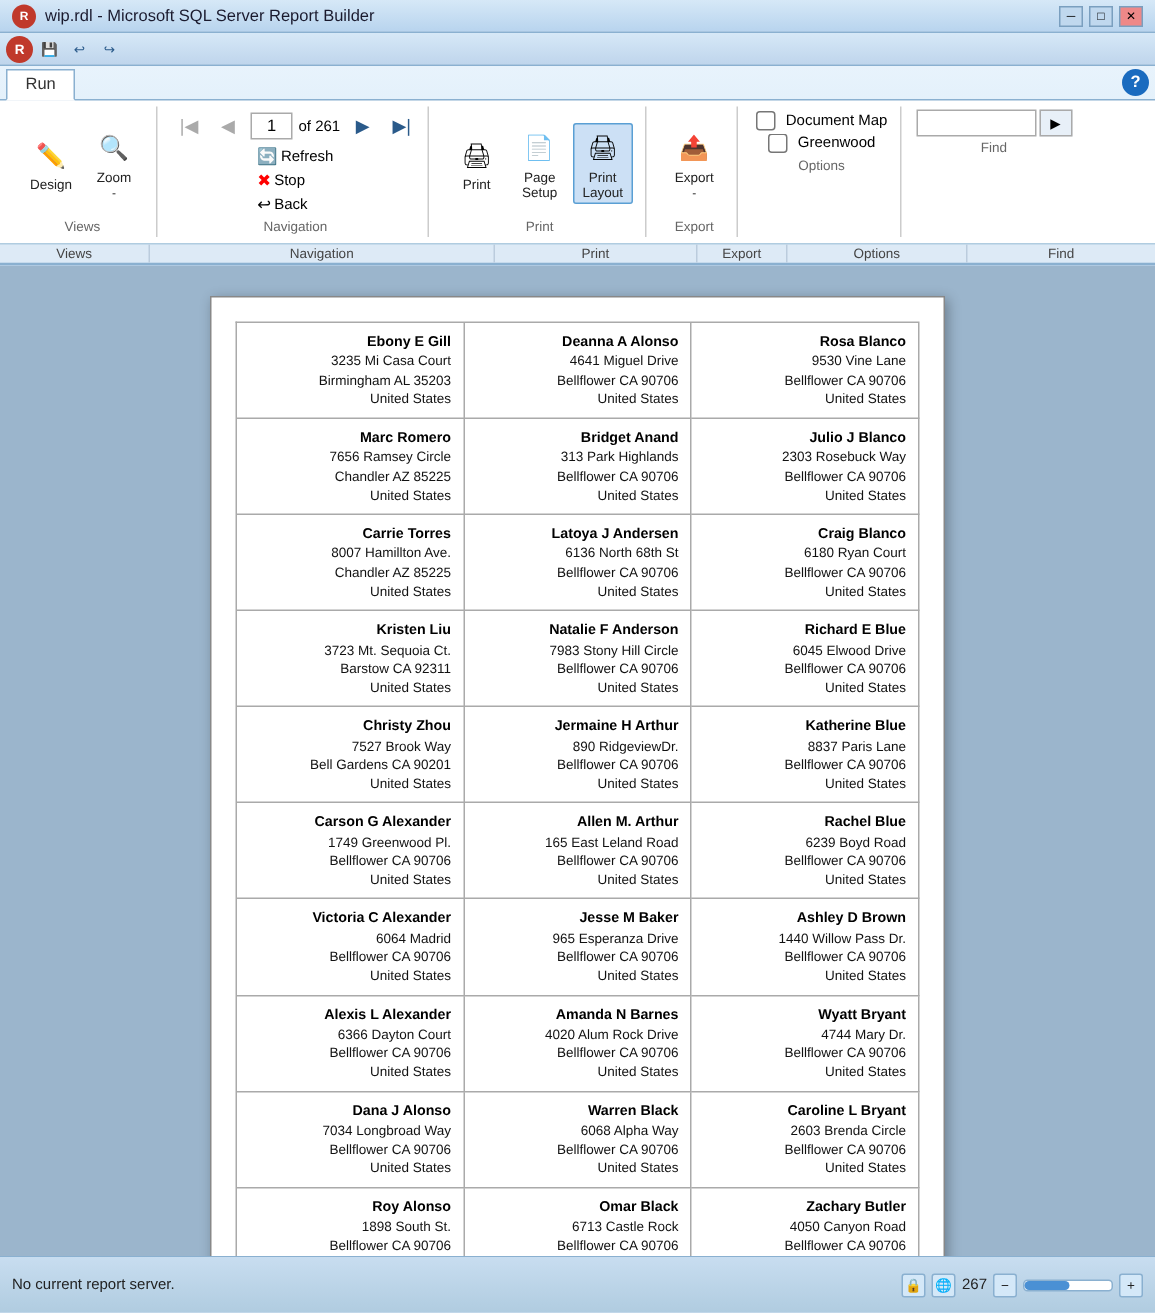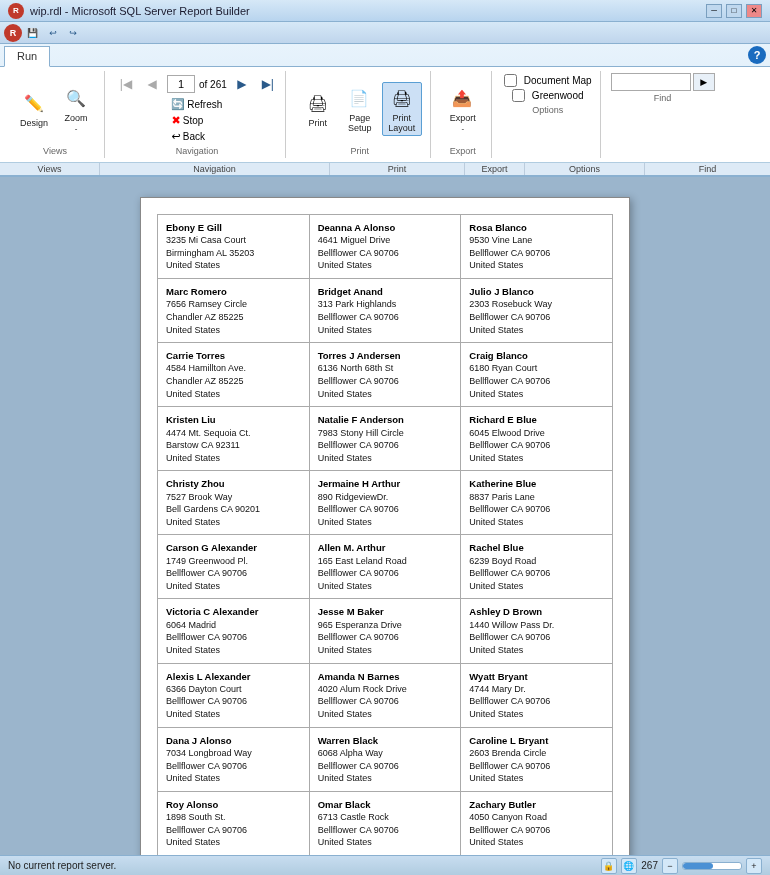"Ebony E Gill" .report-cell { text-align: none -> right }
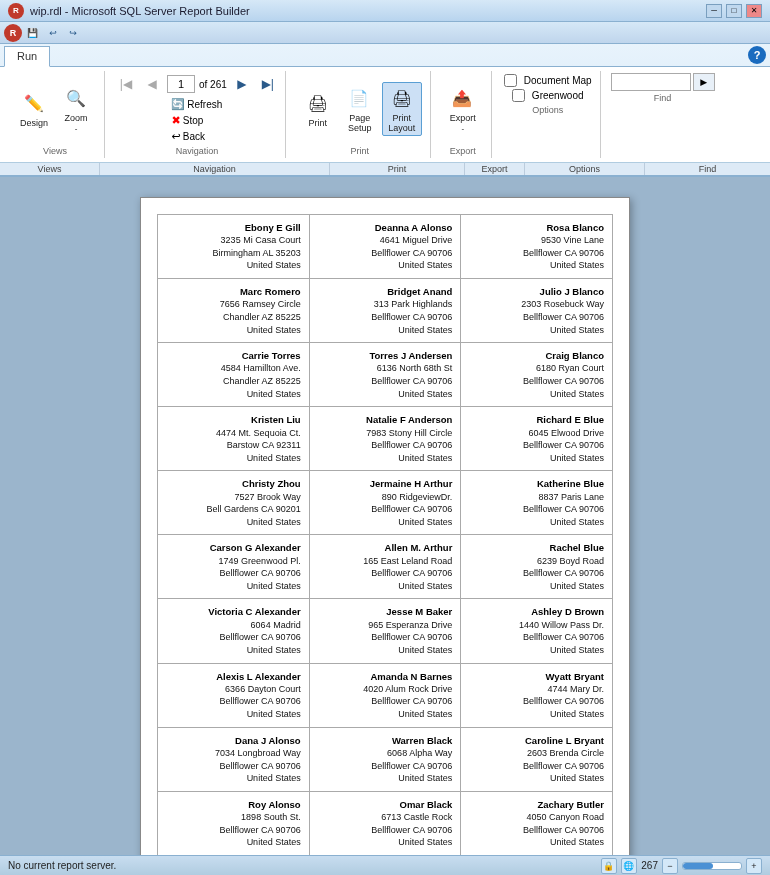"Torres J Andersen" div.person-name { text: Torres -> Latoya }
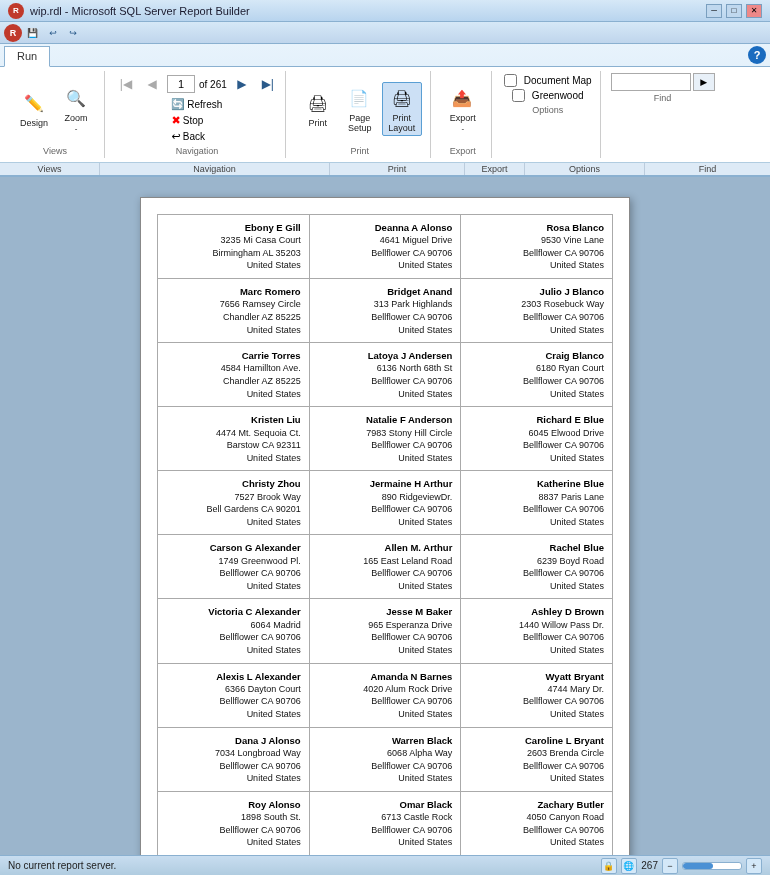"4584 Hamillton Ave." div.person-addr { text: 4584 -> 8007 }
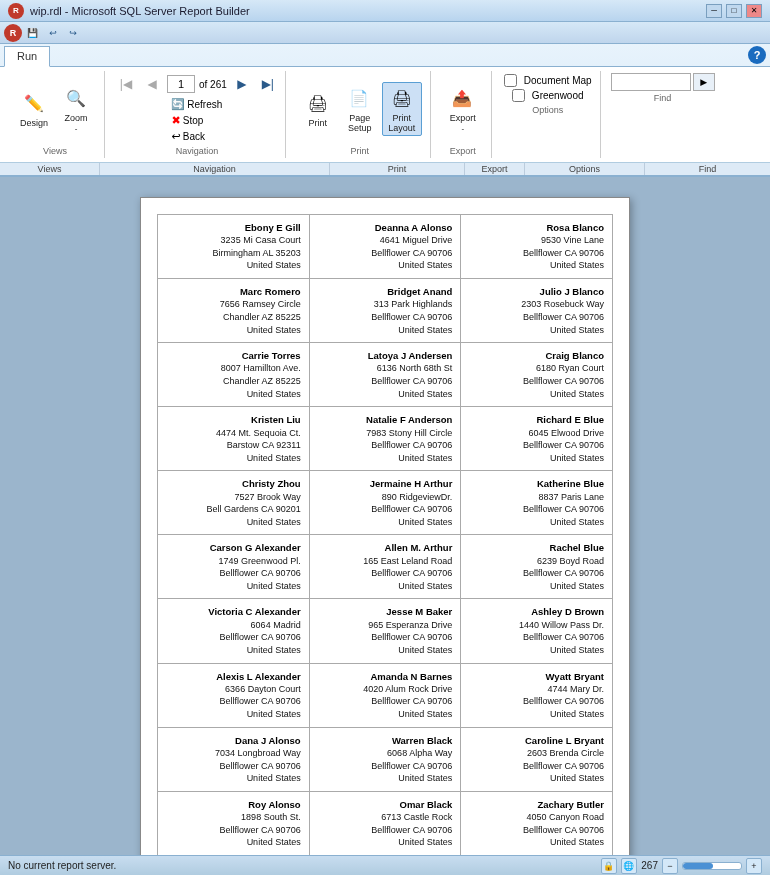"4474 Mt. Sequoia Ct." div.person-addr { text: 4474 -> 3723 }
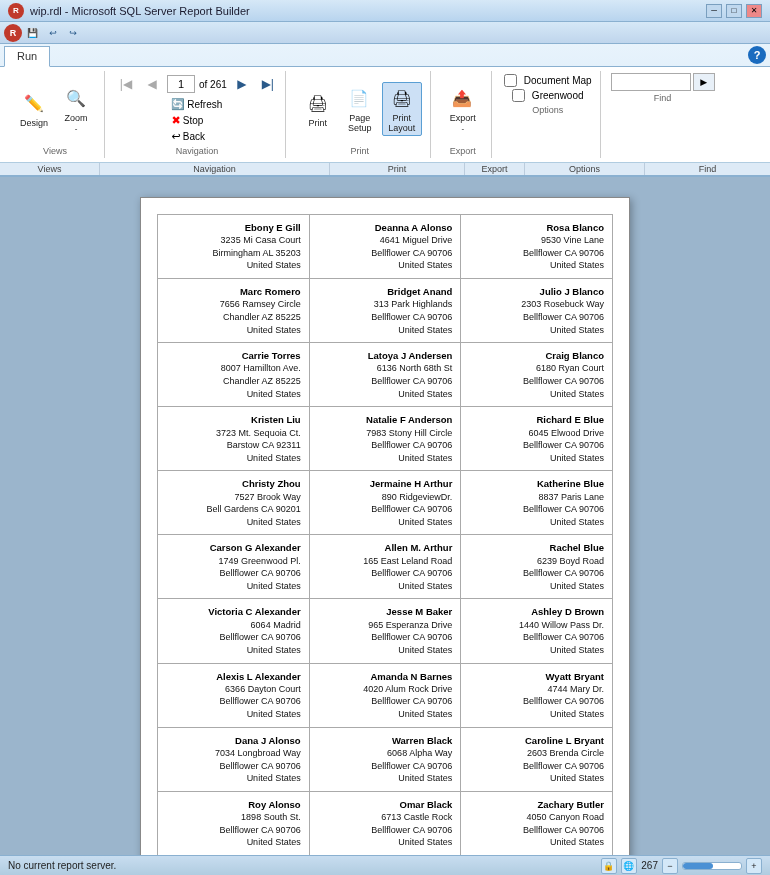"No current report server." .status-bar { height: 20px -> 38px }
